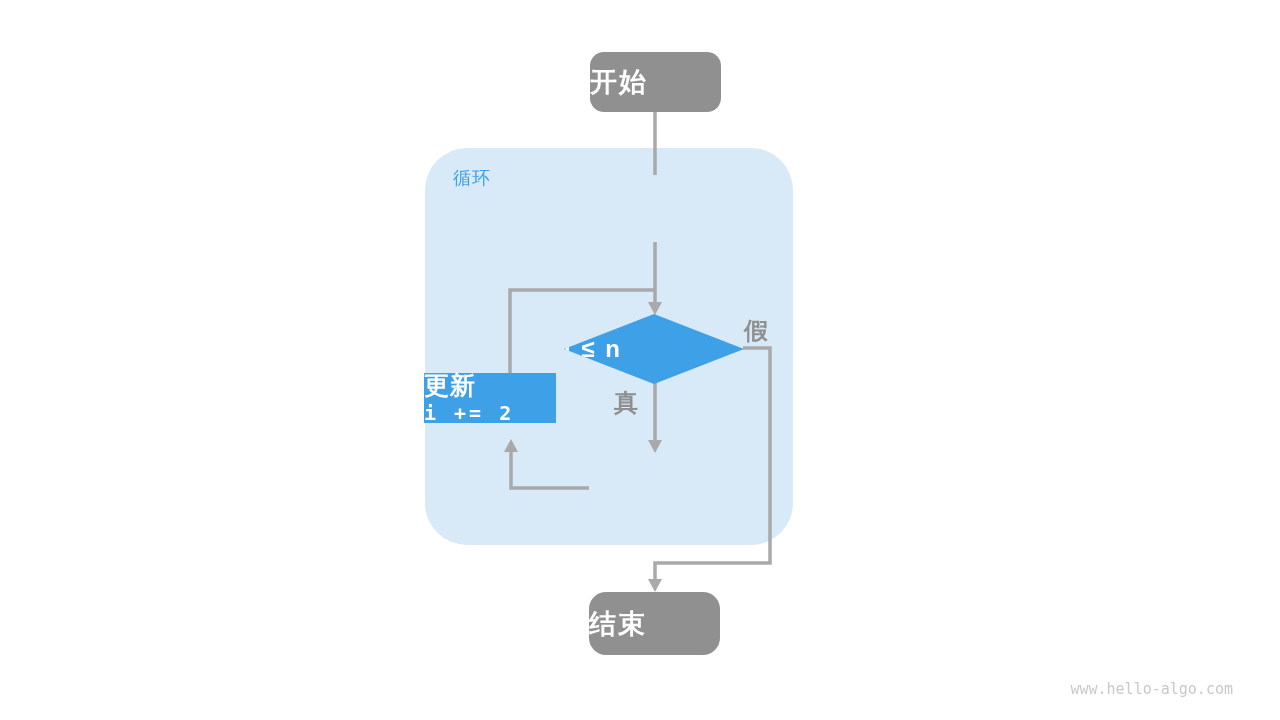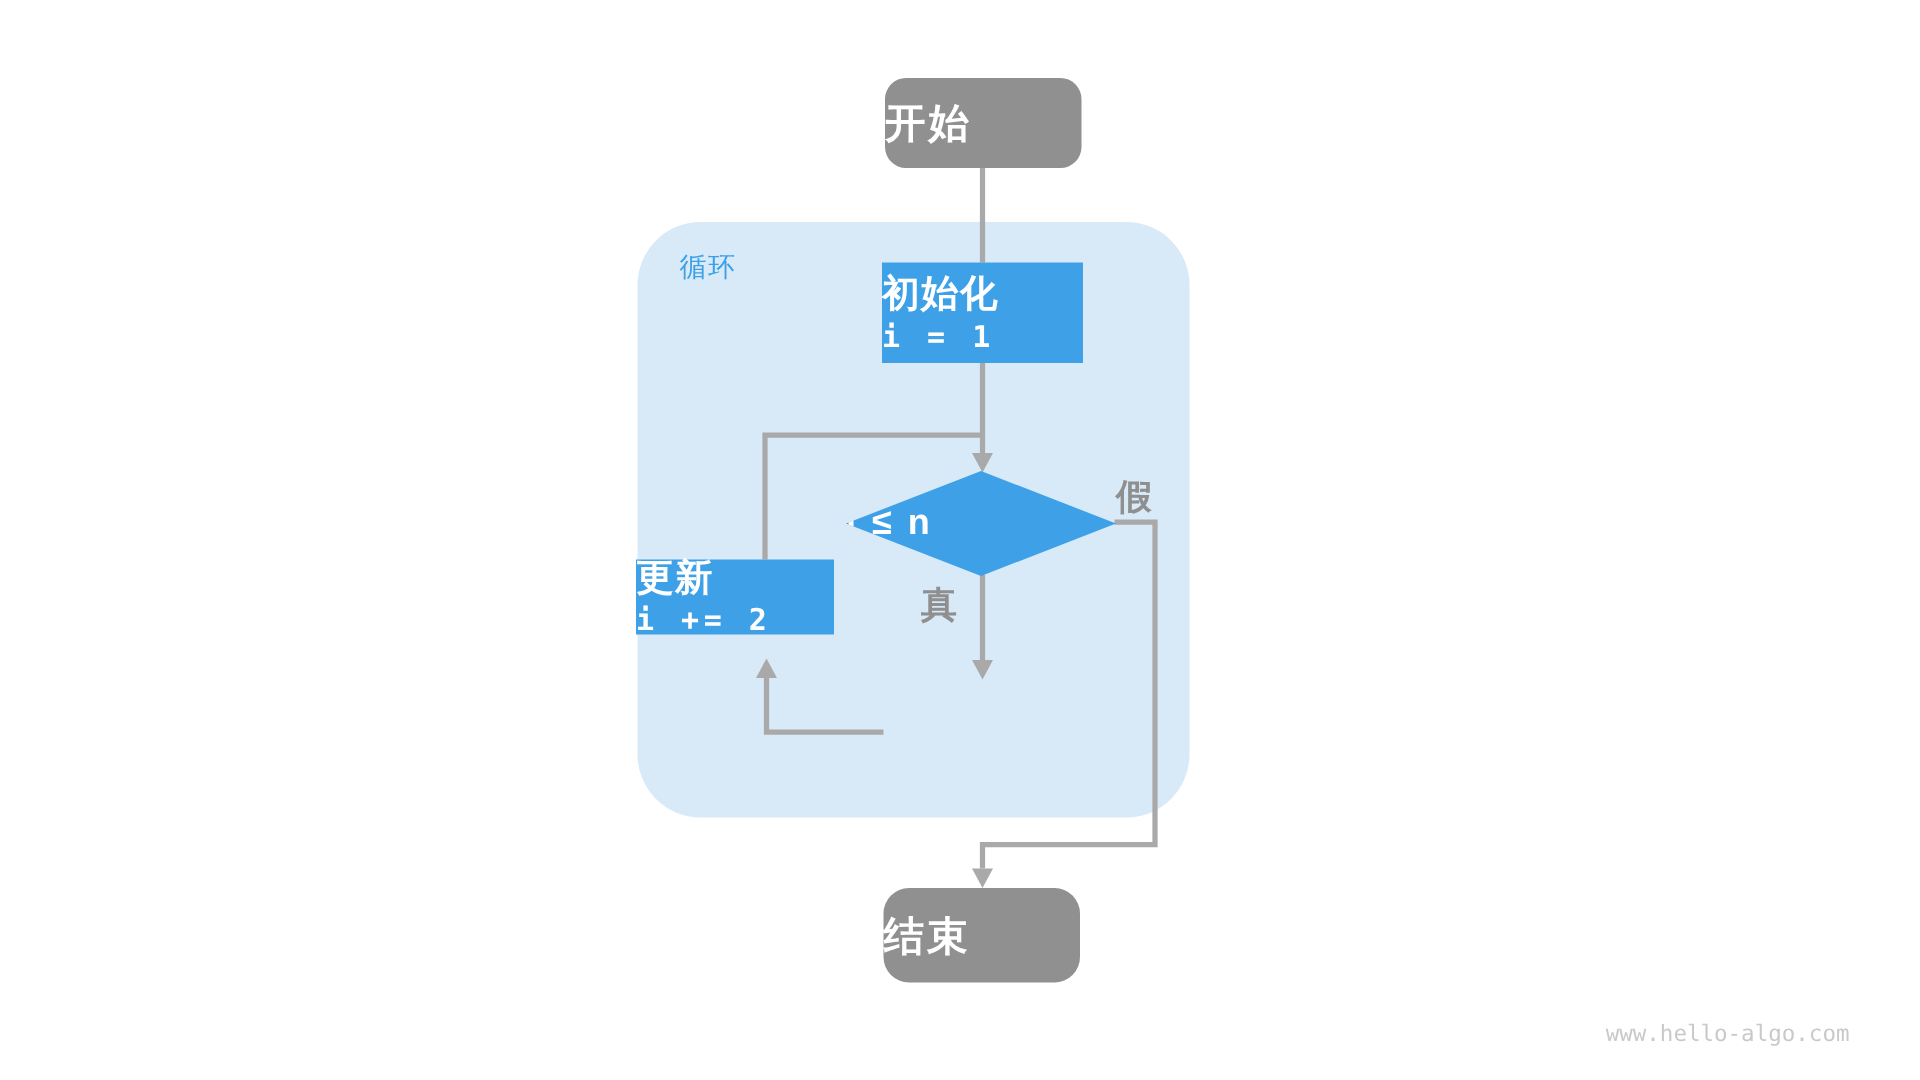"初始化" div.node { html: <div> <span>初始化</span> <span>i = 1</span> </div> -> none }
